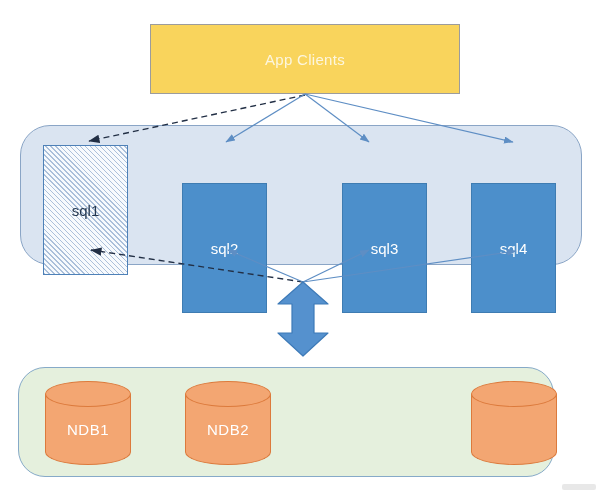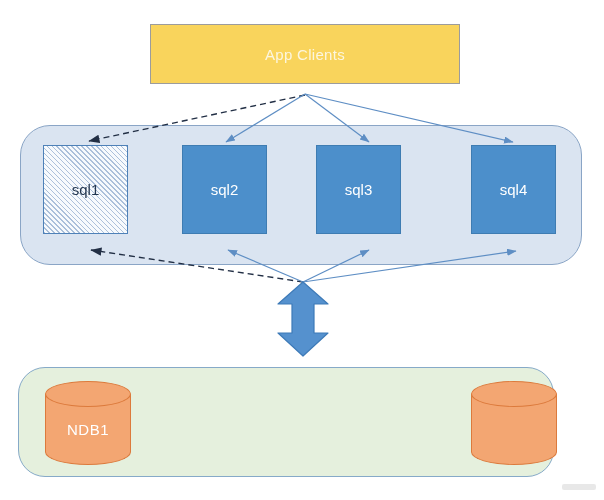"App Clients" .clients { height: 60px -> 70px }
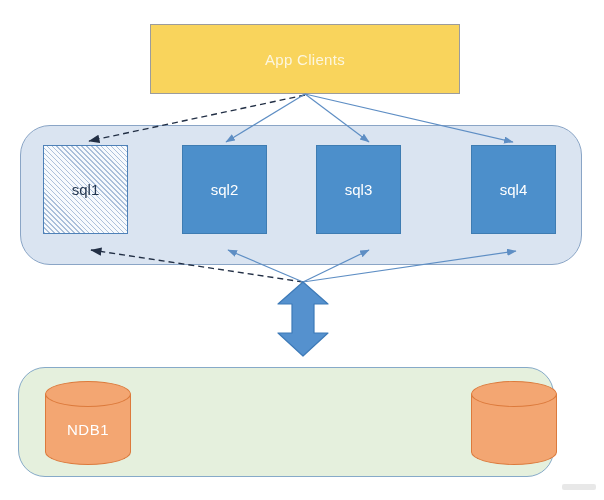"sql1" .sqlbox { height: 89px -> 130px }
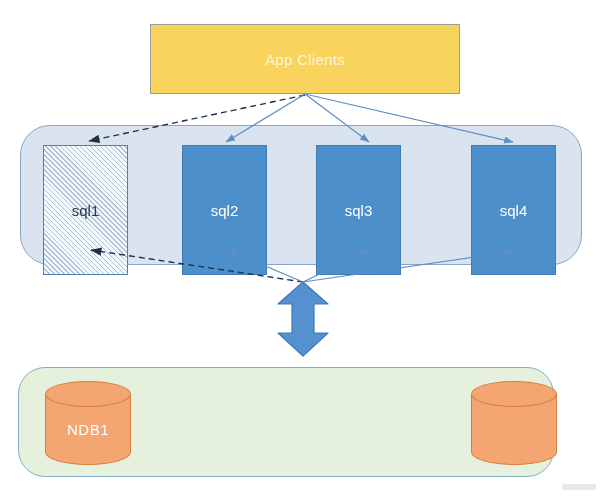"sql2" .sqlbox.solid { margin-top: none -> 38px }
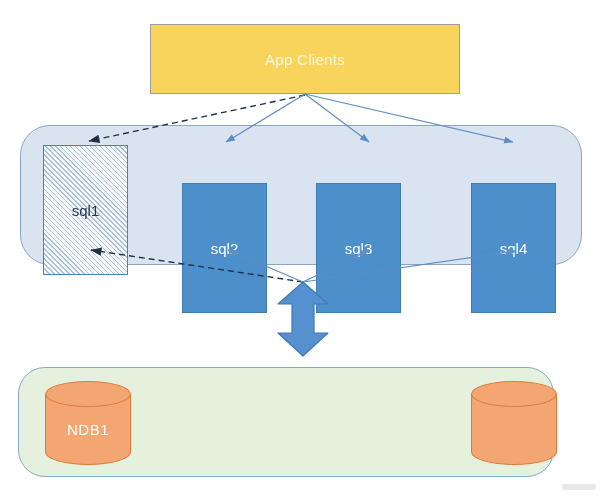"sql3" .sql-3 { left: 296px -> 322px }
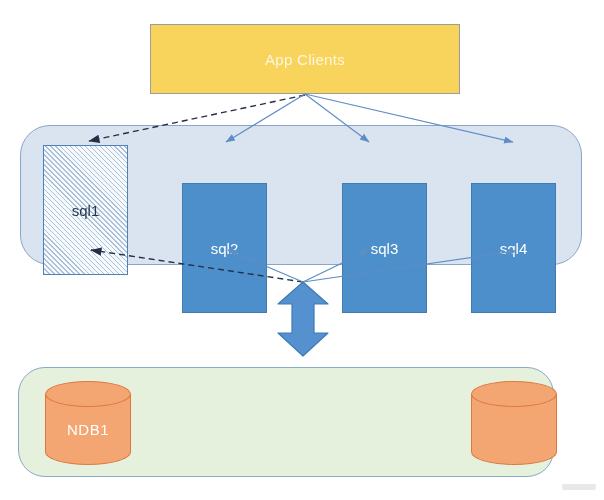"NDB2" div.cyl { html: none -> <div> <div></div> <div></div> <div>NDB2</div> </div> }
